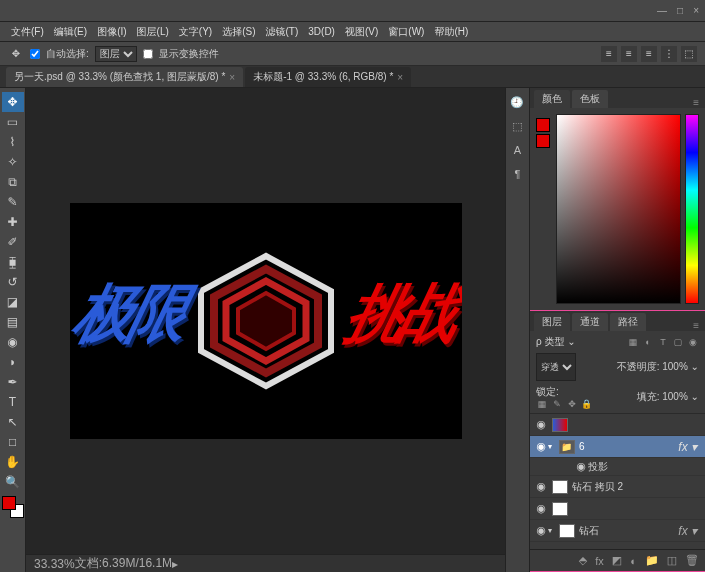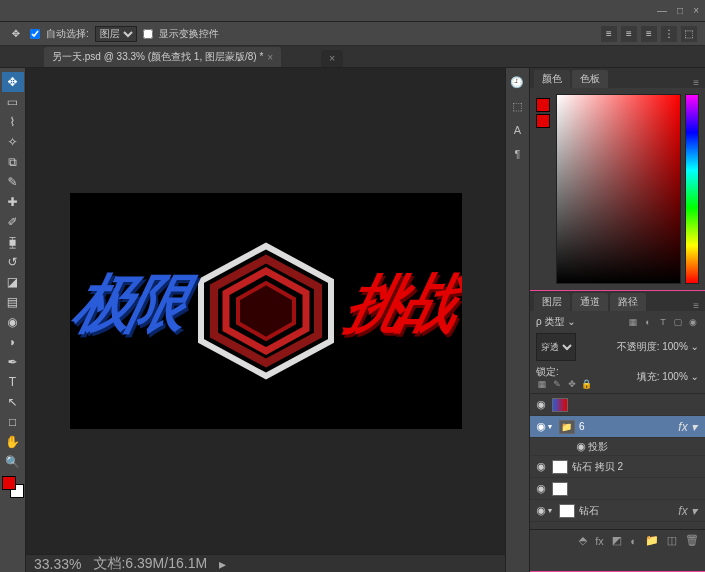"文件(F)" div.menubar { html: none -> <div> <span>文件(F)</span> <span>编辑(E)</span> <span>图像(I)</span> <span>图层(L)</span> <span>文字(Y)</span> <span>选择(S)</span> <span>滤镜(T)</span> <span>3D(D)</span> <span>视图(V)</span> <span>窗口(W)</span> <span>帮助(H)</span> </div> }
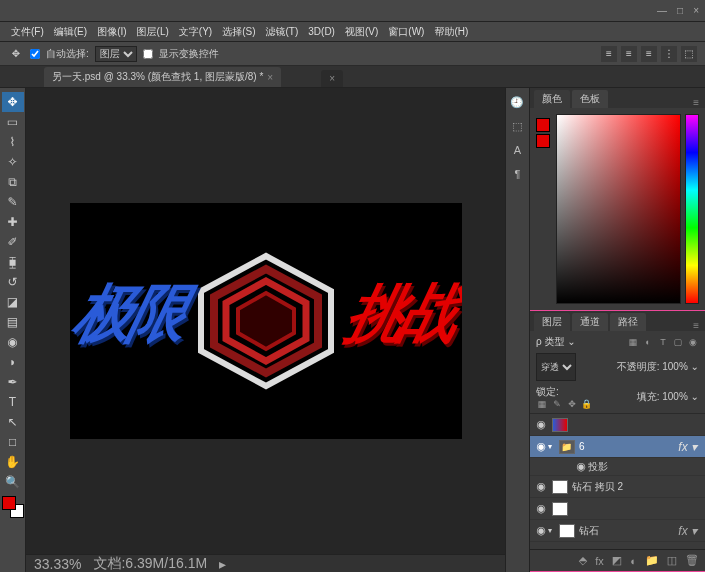"另一天.psd @ 33.3% (颜色查找 1," .doctab { margin-left: 38px -> none }
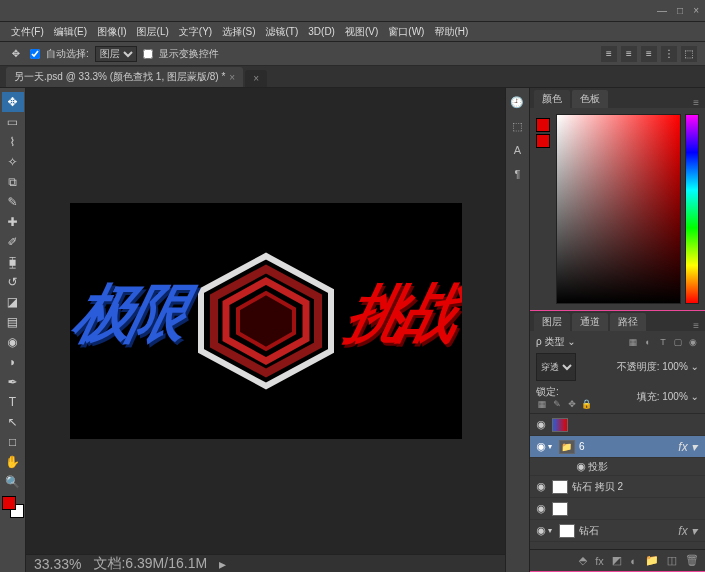"未标题-1 @ 33.3% (6, RGB/8)" span { html: none -> <span>未标题-1 @ 33.3% (6, RGB/8) *</span> }
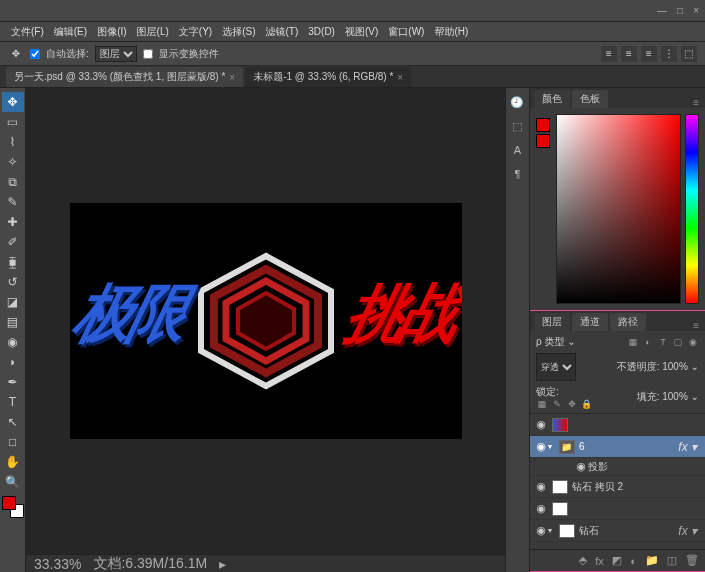"33.33%" .statusbar { font-size: 14px -> 12px; gap: 12px -> none }
